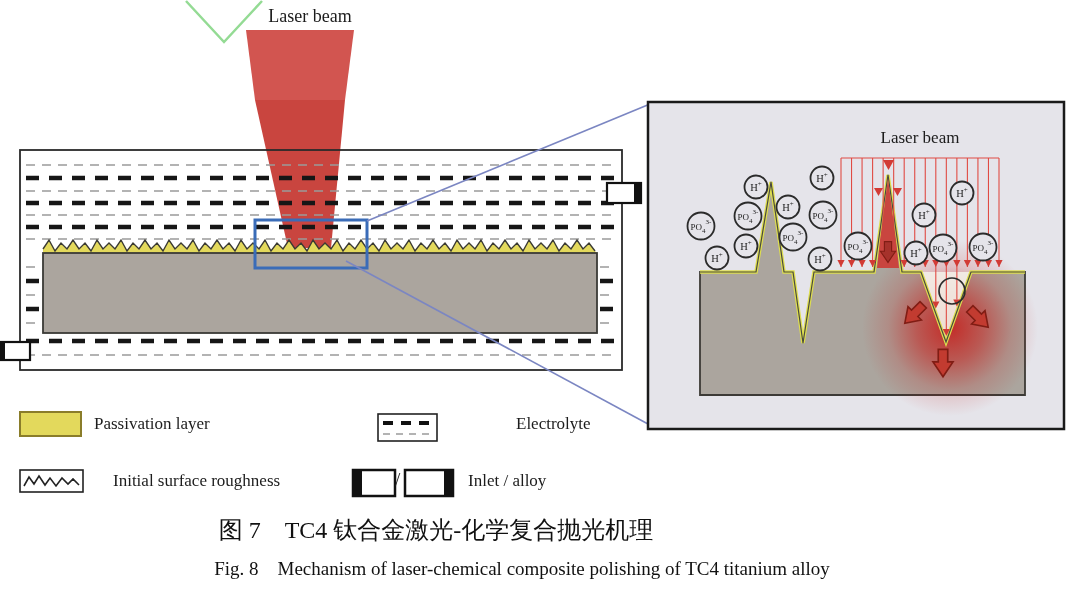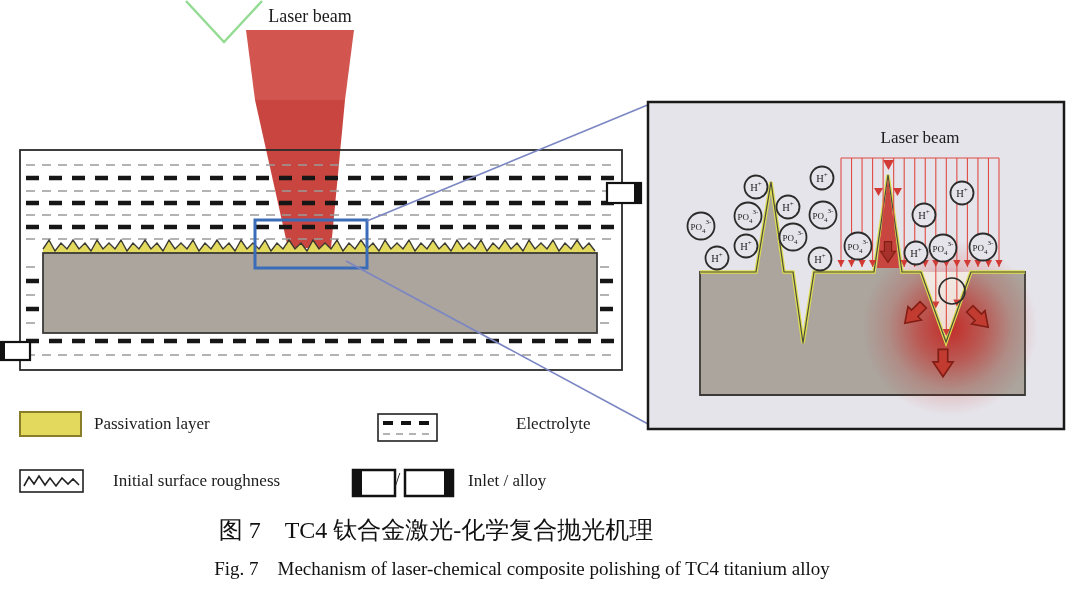"Fig. 7 Mechanism of laser-chemical" div.caption { text: 7 -> 8 }
